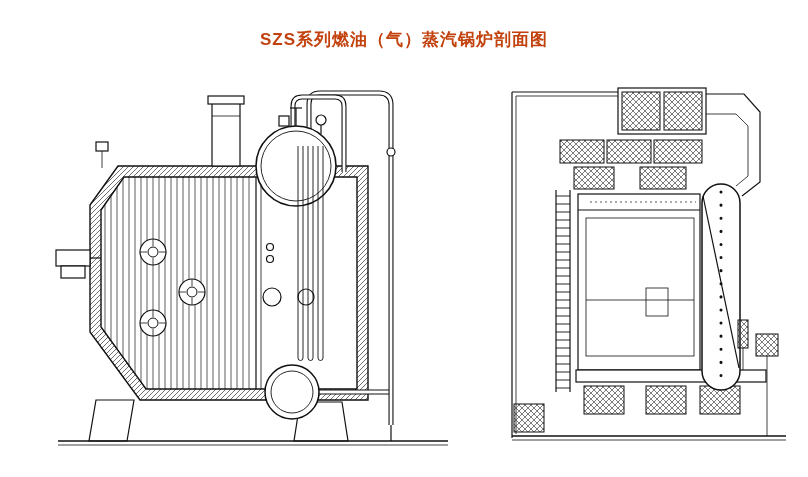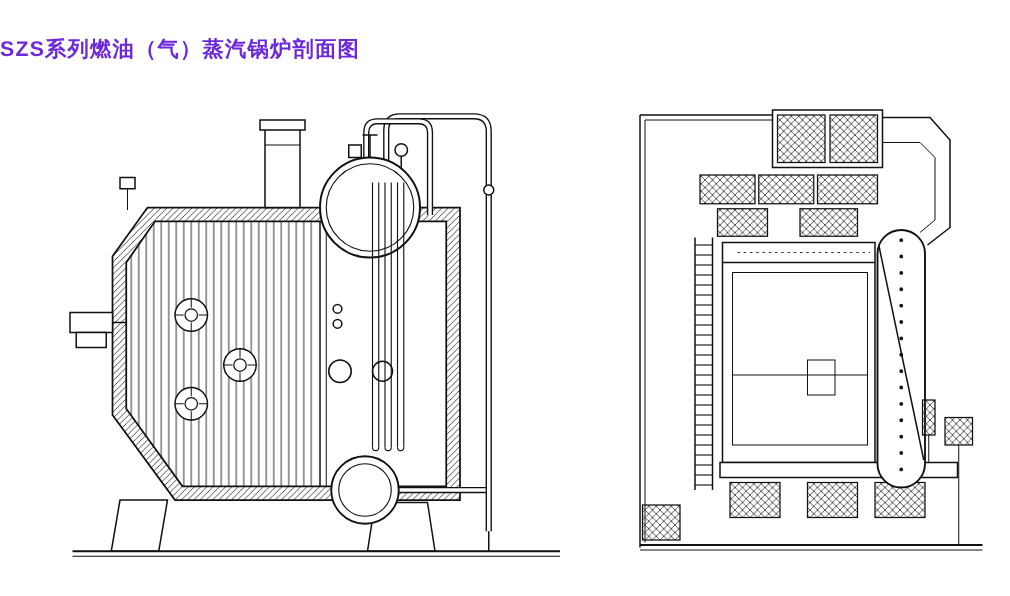"SZS系列燃油（气）蒸汽锅炉剖面图" .title { color: #6d28d9 -> #c2410c; text-align: left -> center }
